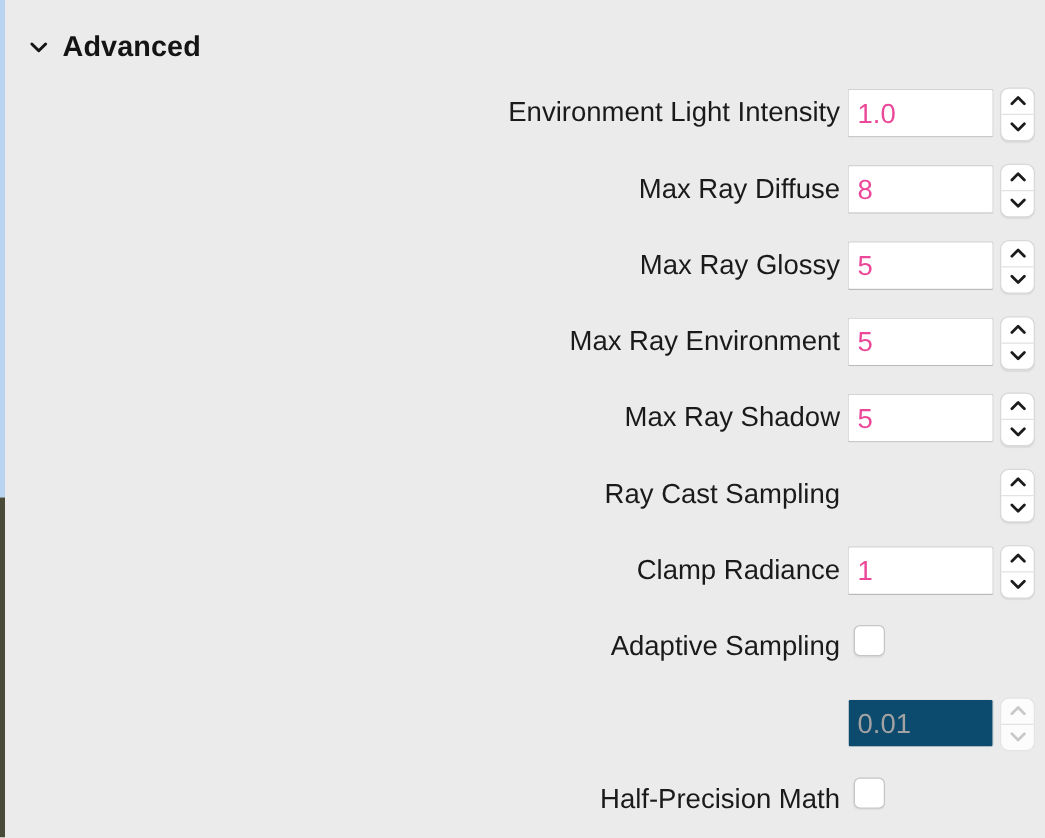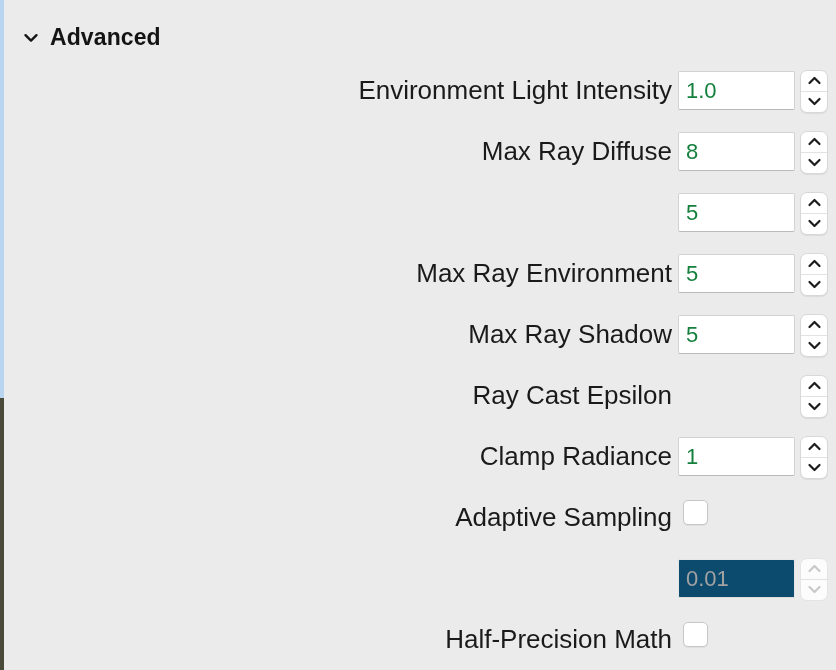"Environment Light Intensity" .row-label { font-size: 26px -> 22px }
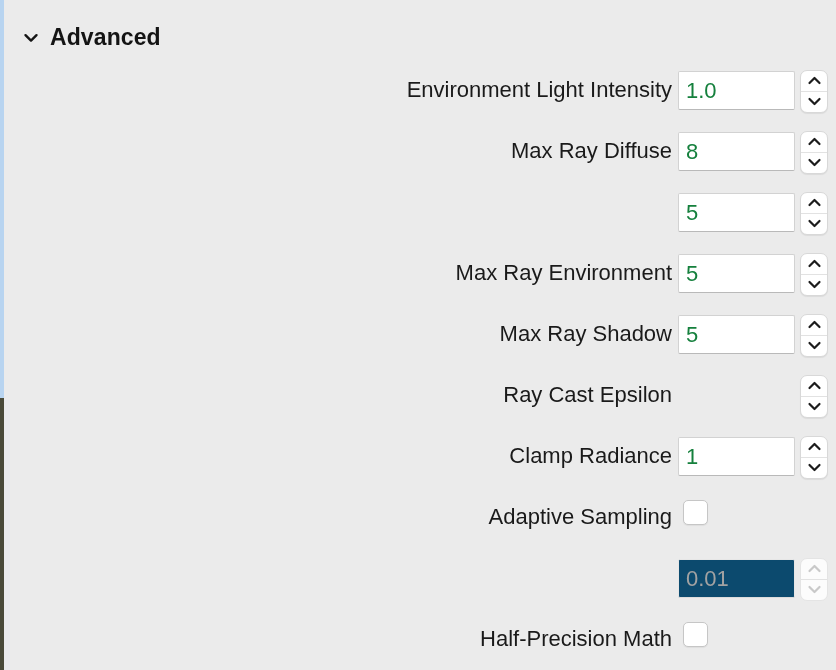"1.0" .field { color: #15803d -> #ec4899 }
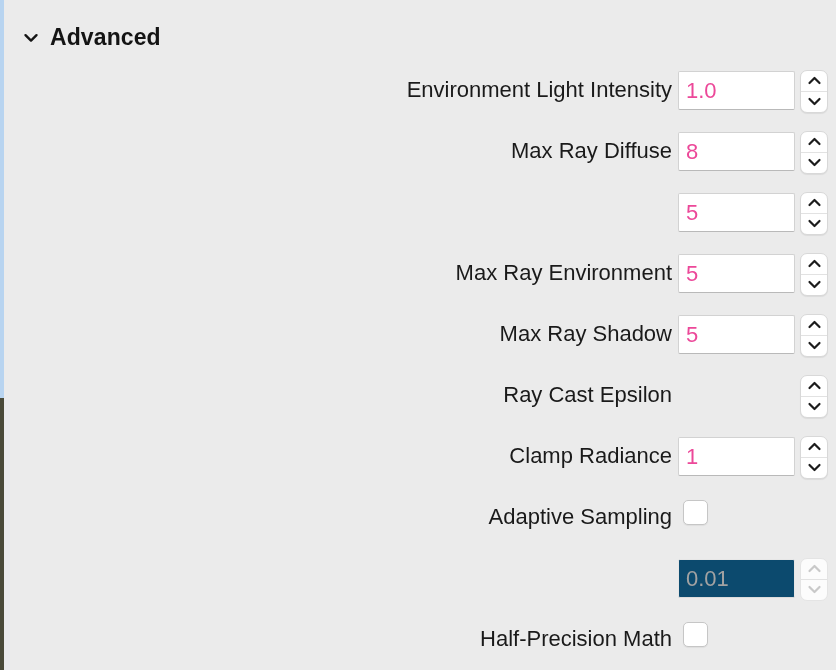"Max Ray Glossy" div.row-label { html: none -> <div>Max Ray Glossy</div> }
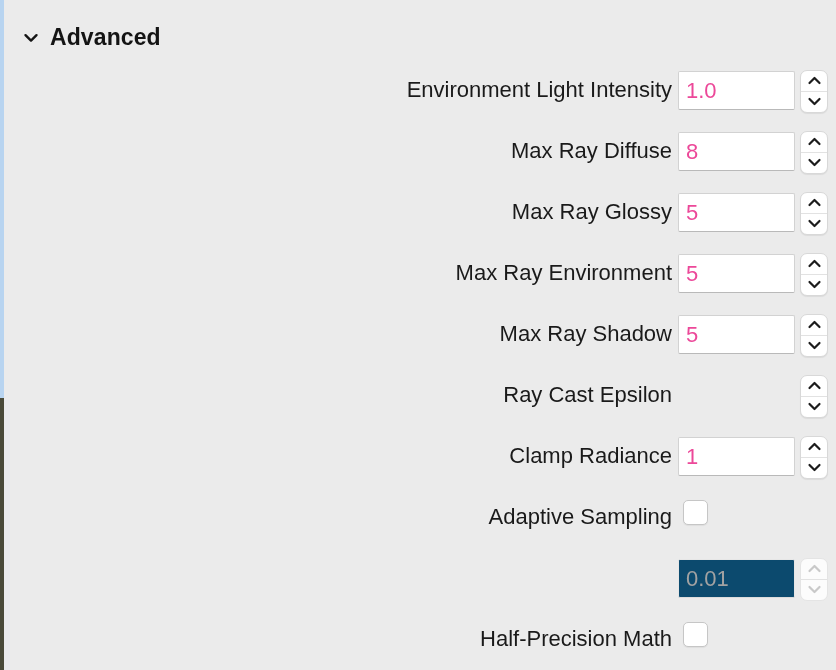"Ray Cast Epsilon" div.row-label { text: Epsilon -> Sampling }
